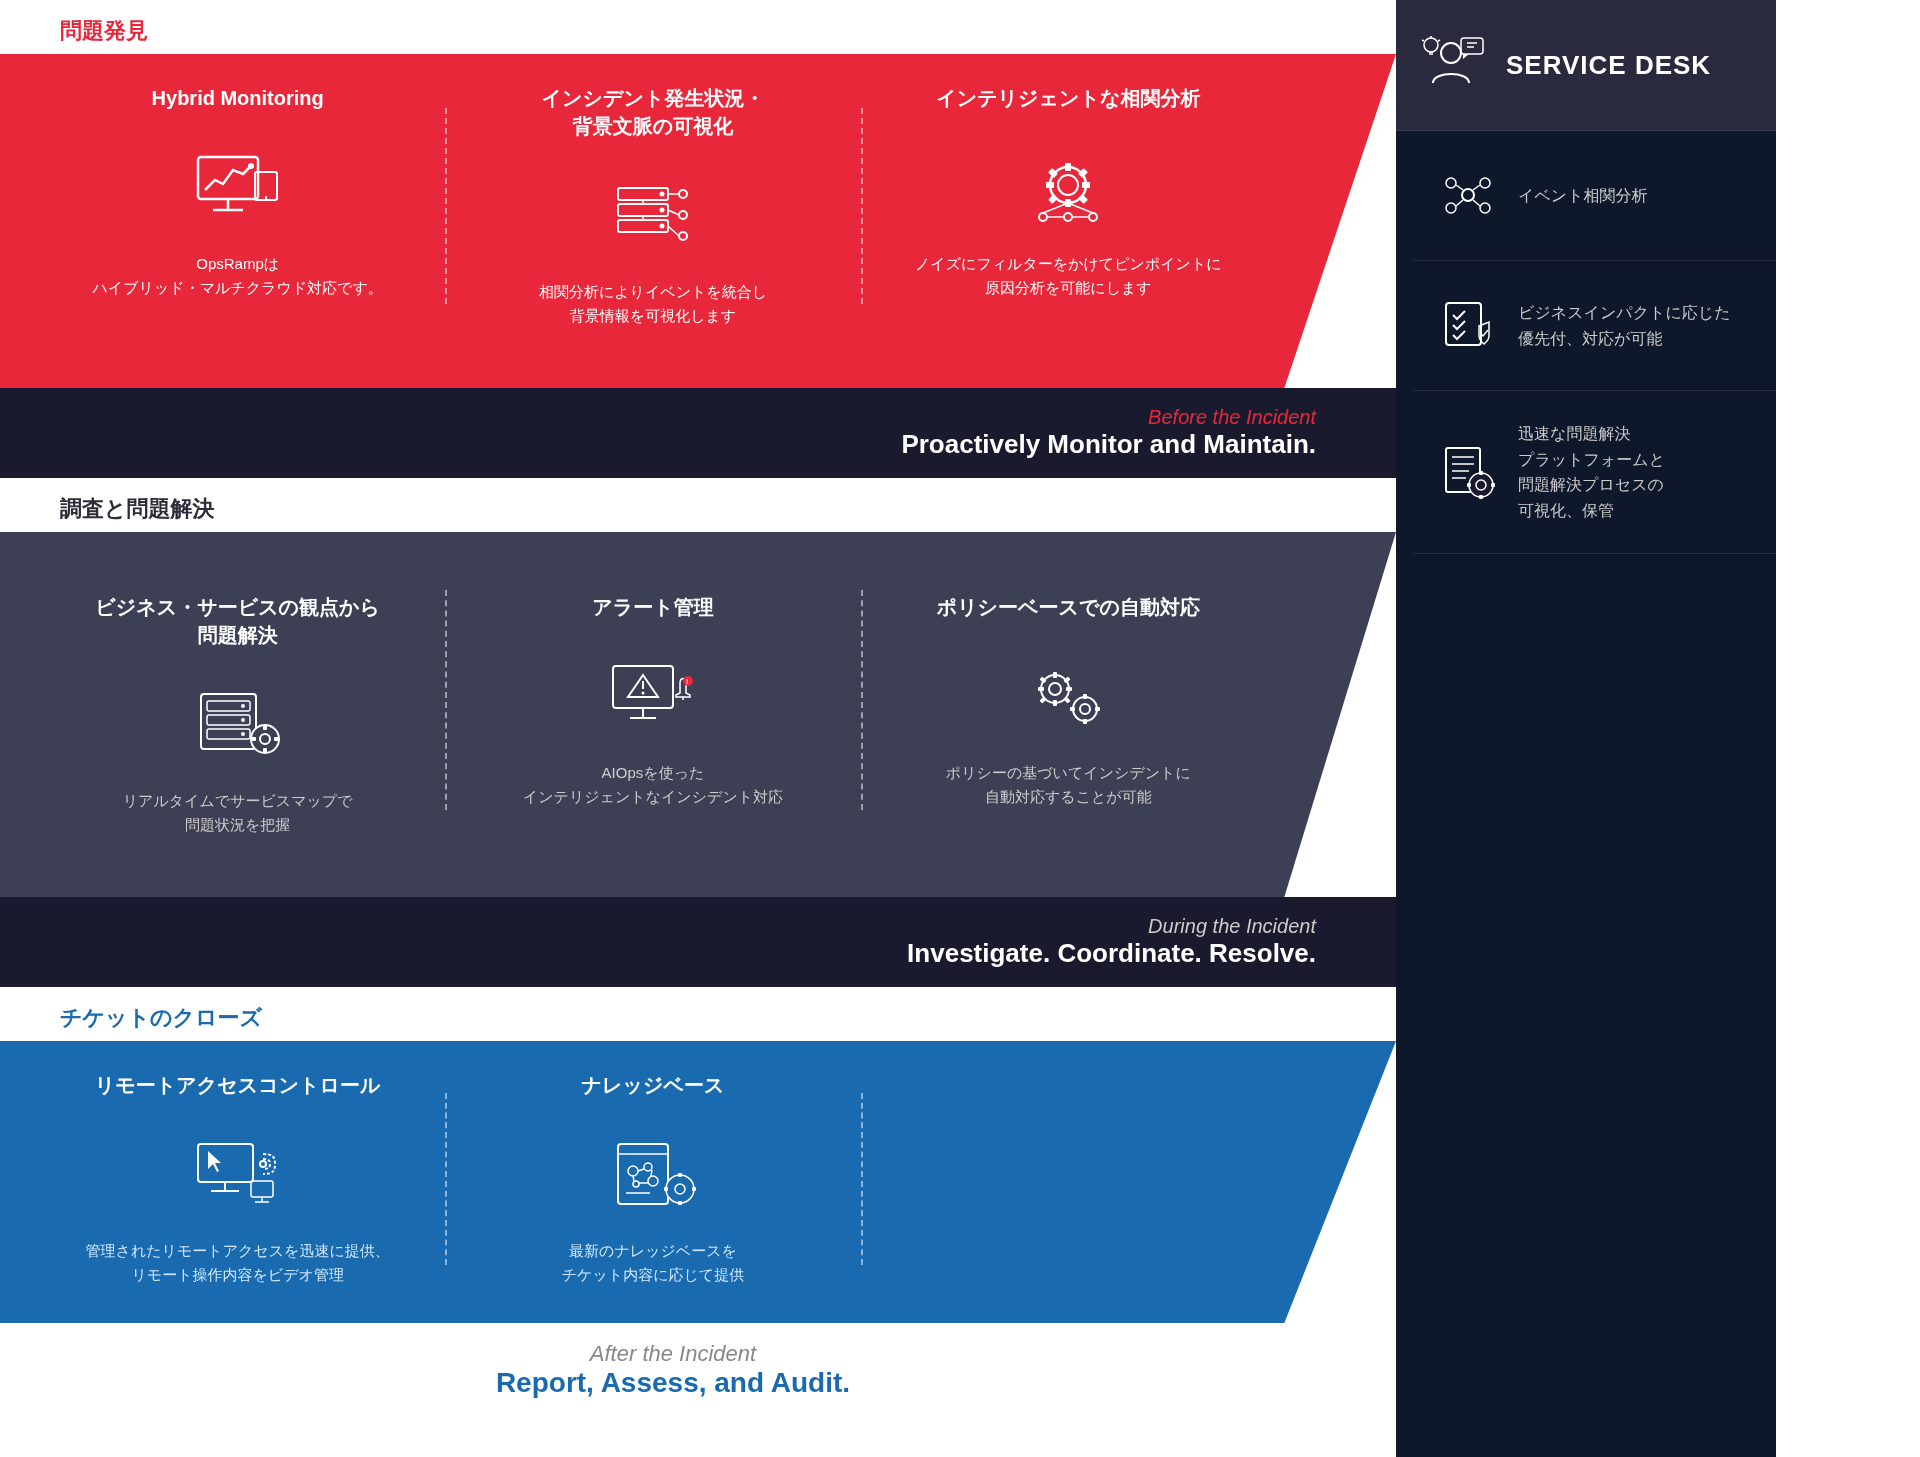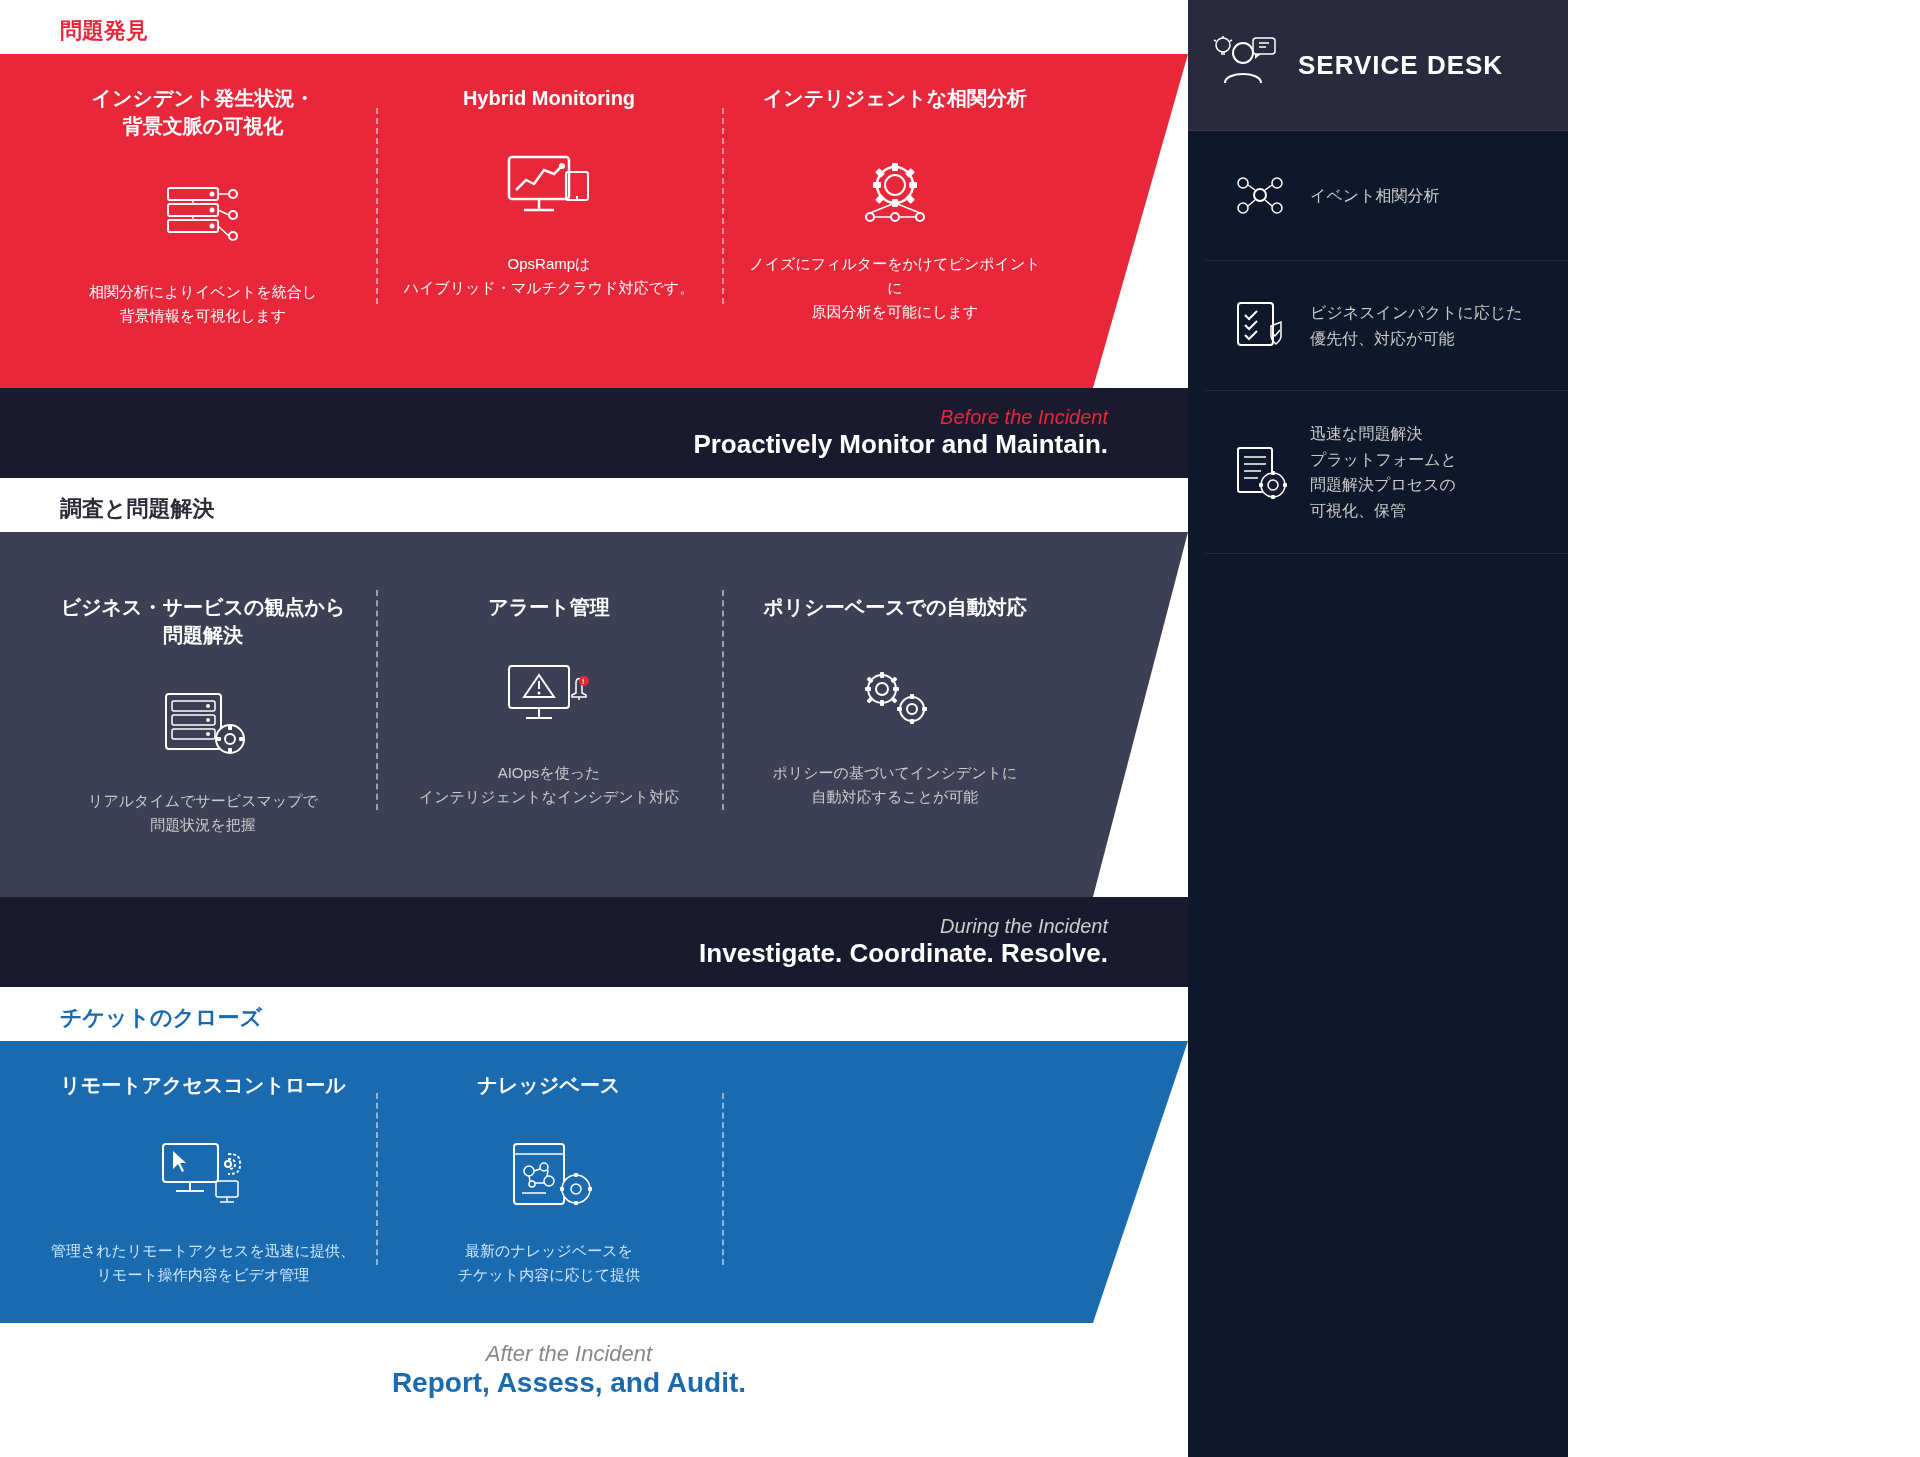"問題発見" .page-wrapper { width: 1568px -> 1776px }
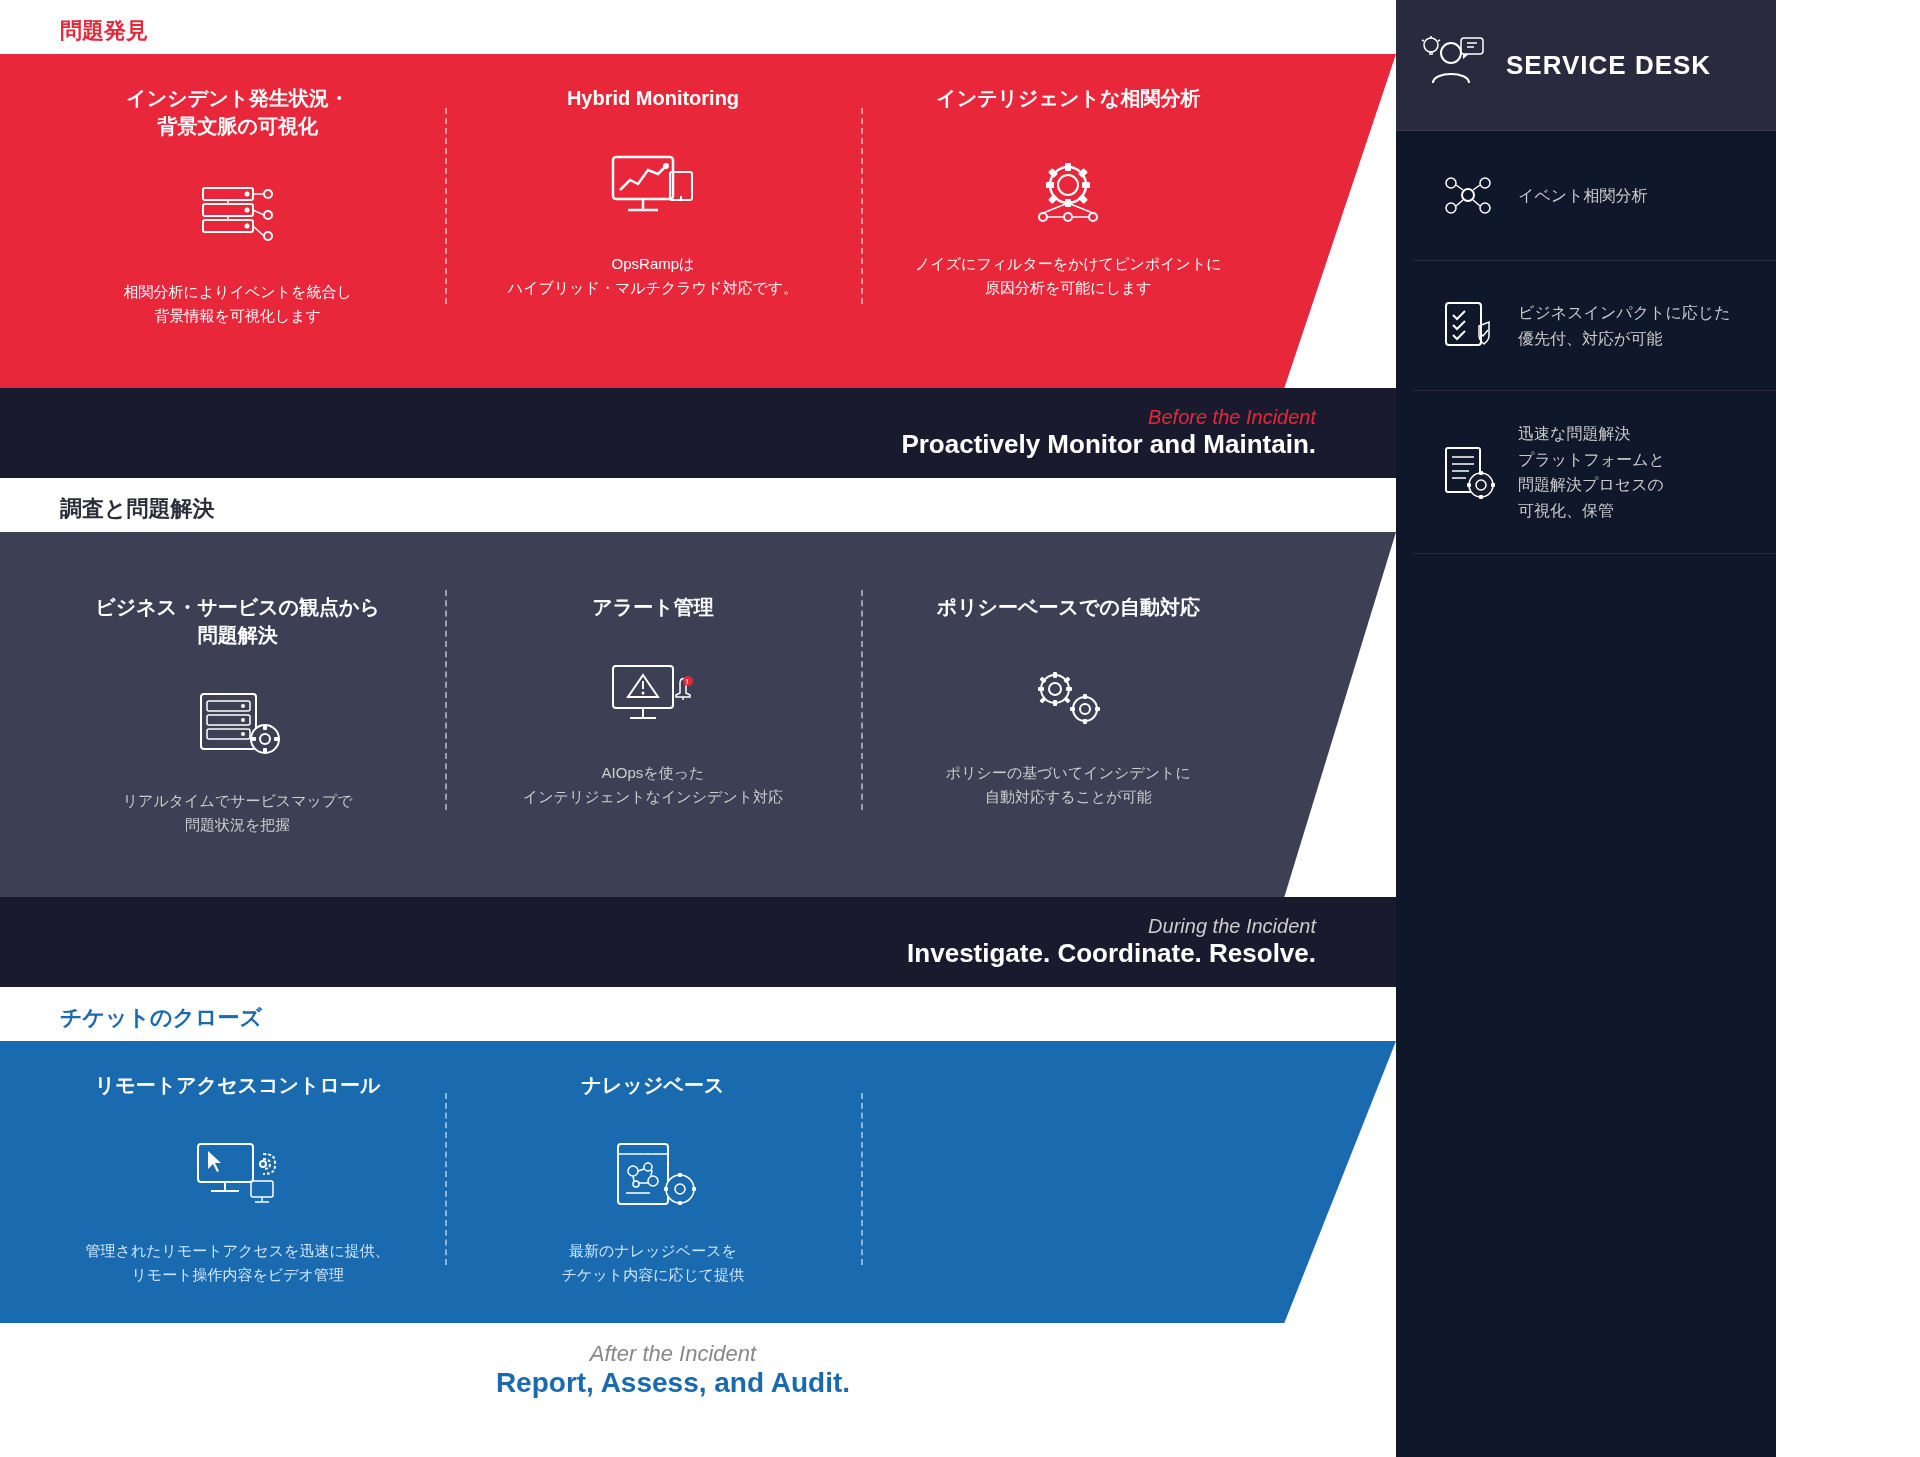"インシデント発生状況・" div.feature-col { order: before "Hybrid Monitoring" -> after "Hybrid Monitoring" }
